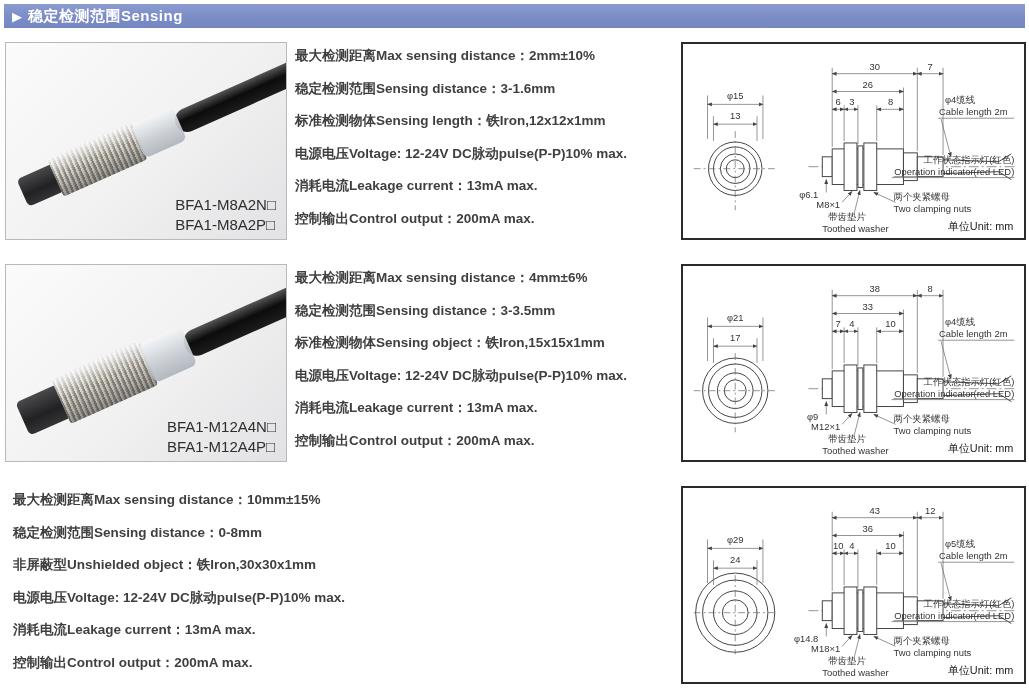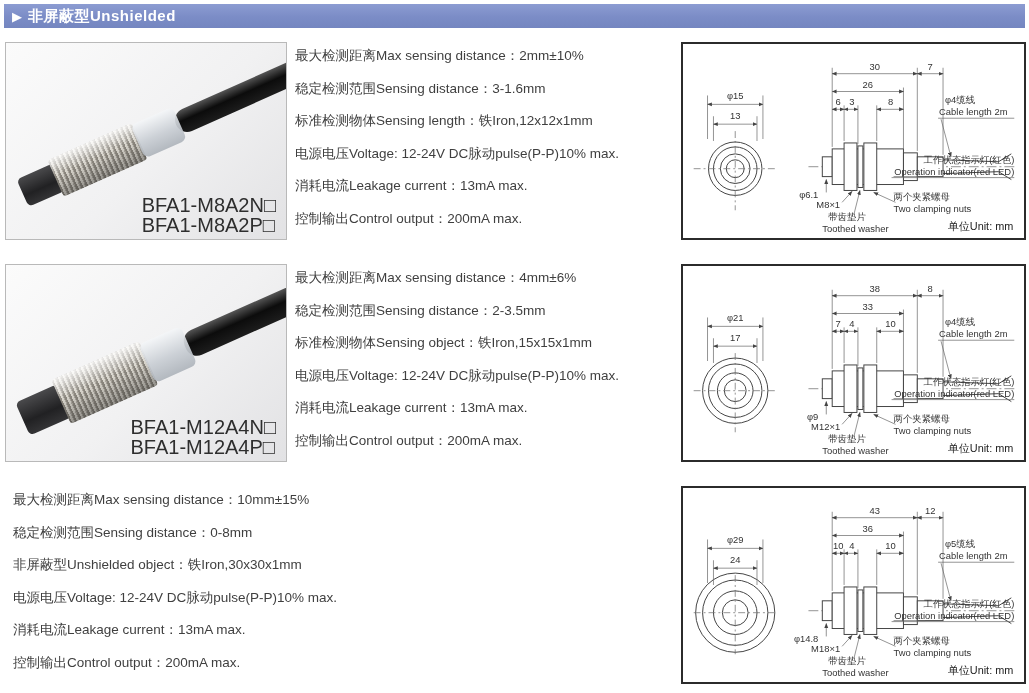"非屏蔽型Unshielded" span.ttl { text: 非屏蔽型Unshielded -> 稳定检测范围Sensing }
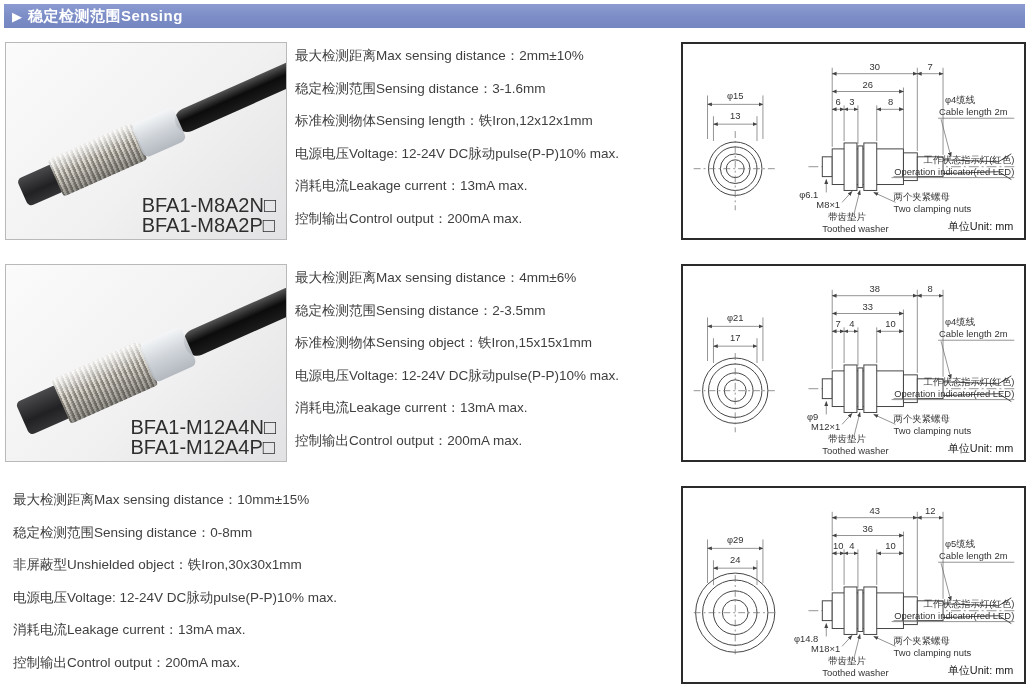"最大检测距离Max sensing distance：2mm±10%" .specs { font-weight: none -> bold }
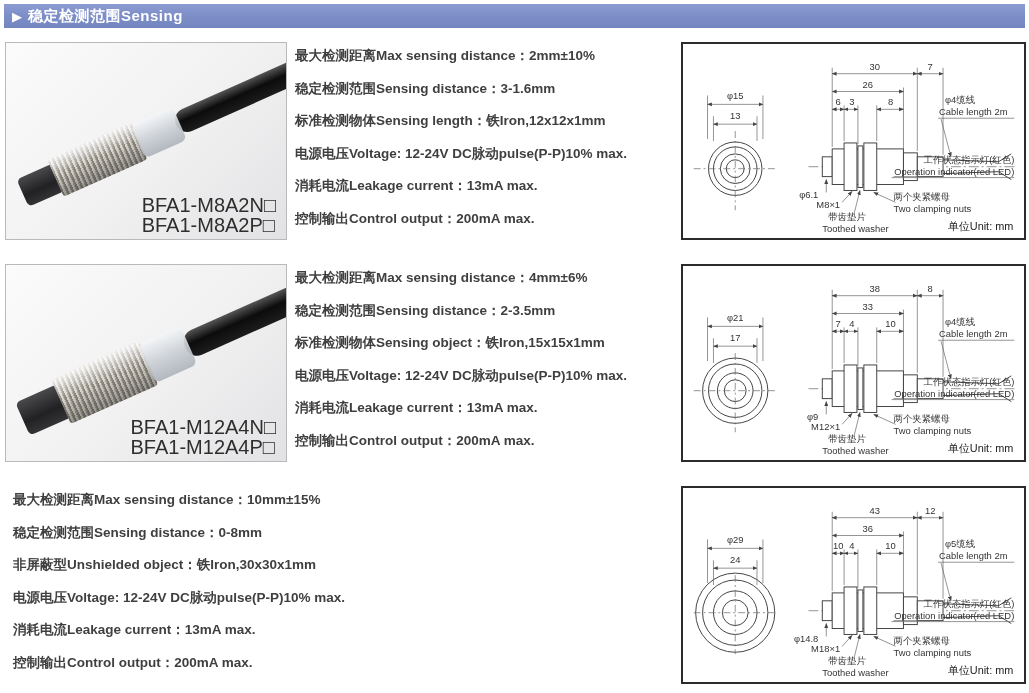"BFA1-M8A2N□" .model { font-size: 20px -> 15px }
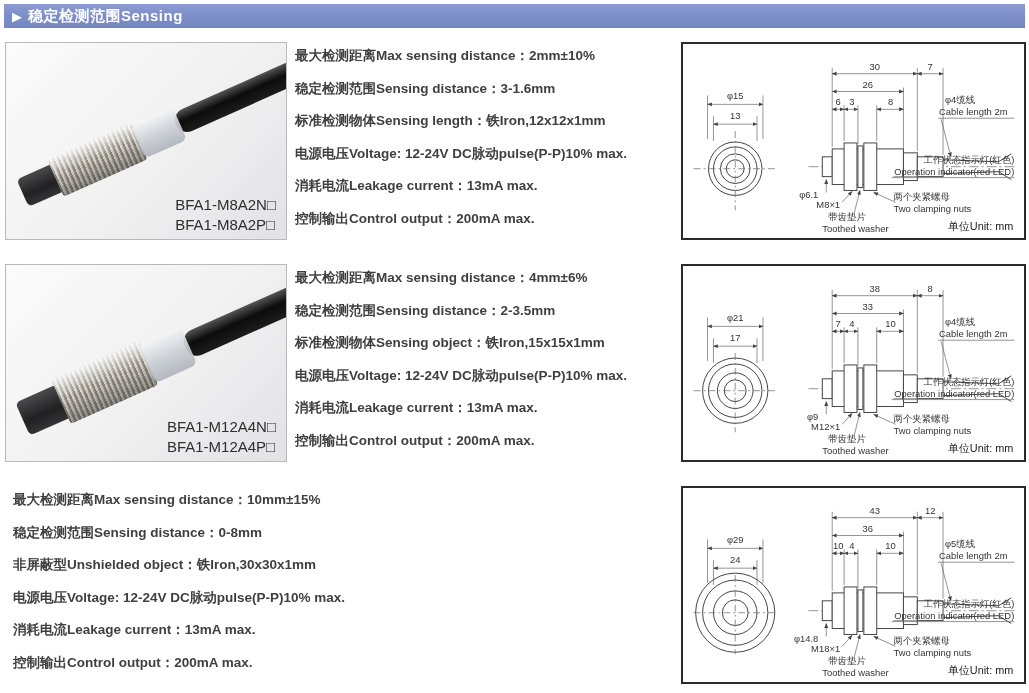"稳定检测范围Sensing distance：2-3.5mm" div.spec { text: 2-3.5mm -> 3-3.5mm }
